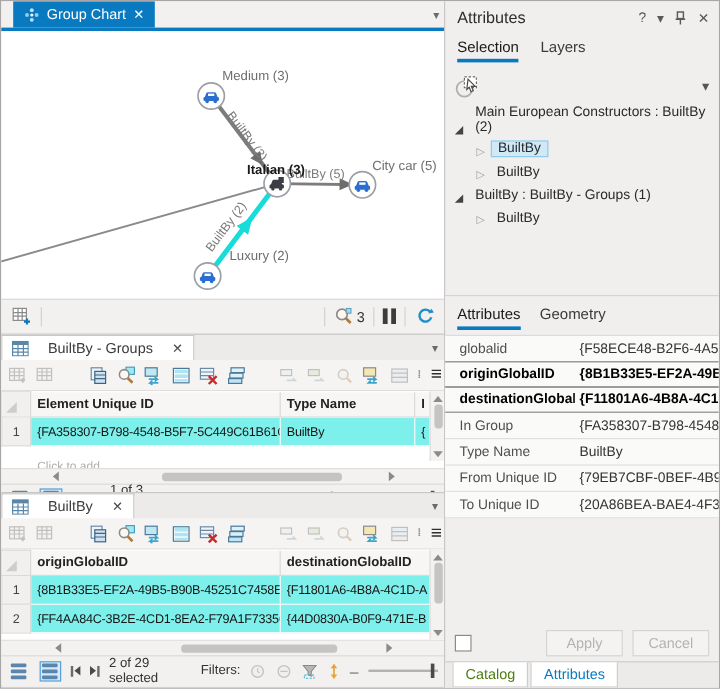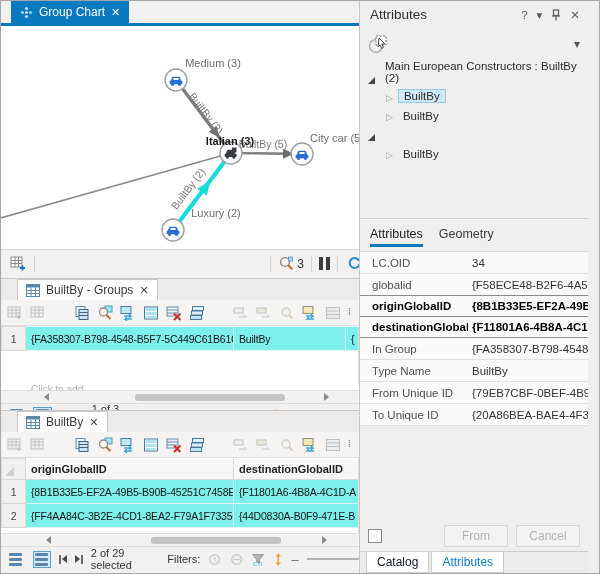"Attributes" #right { left: 358px -> 369px }
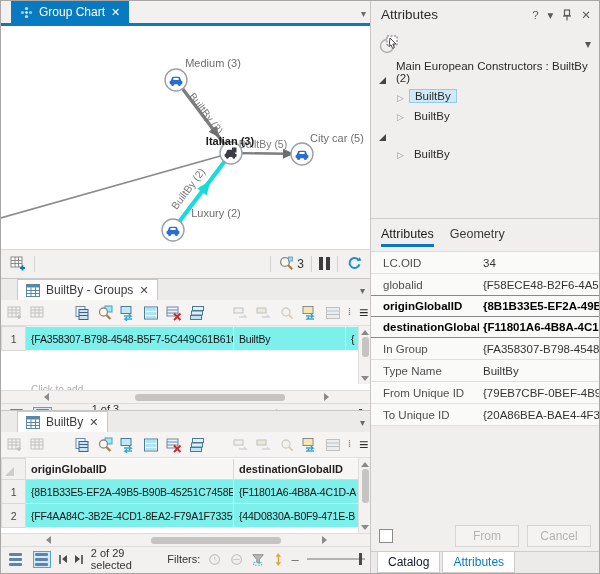"Selection" div.sel-tabs { html: none -> <div> <span>Selection</span> <span>Layers</span> </div> }
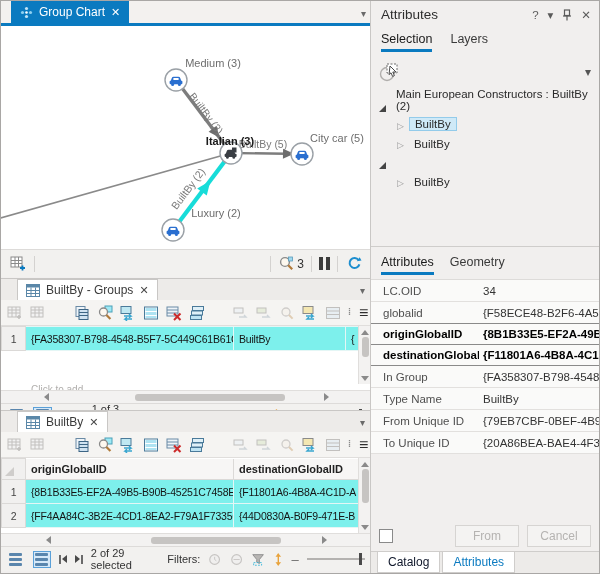"BuiltBy : BuiltBy - Groups" span.tree-label { html: none -> <span>BuiltBy : BuiltBy - Groups (1)</span> }
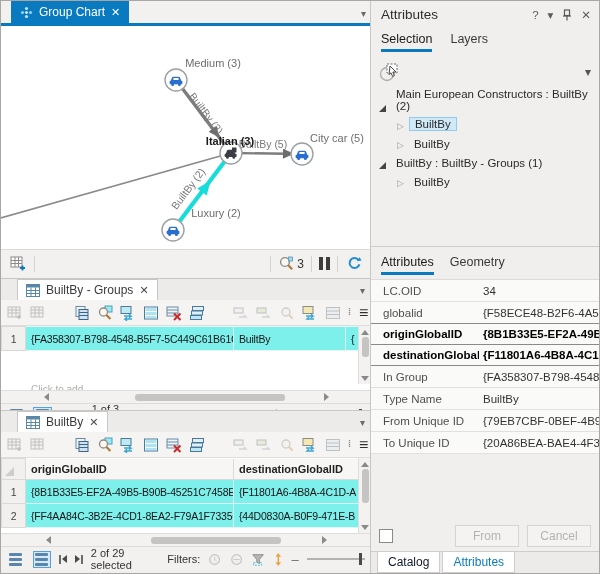"BuiltBy - Groups" .panel-tab { gap: 6px -> 16px; margin-left: 16px -> 0 }
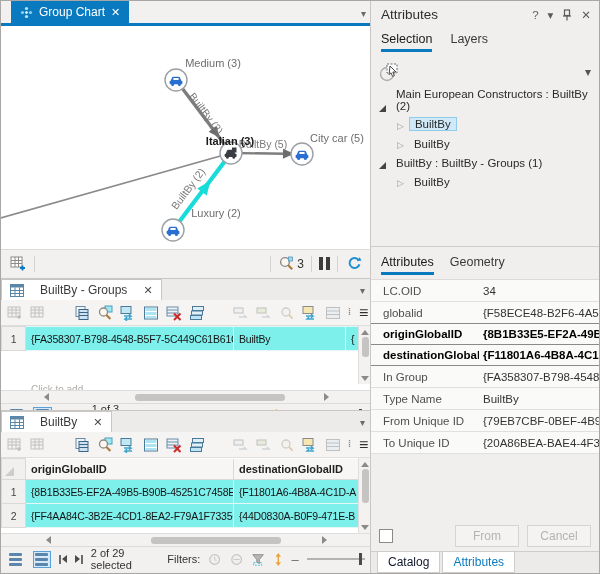"LC.OID" div.frow { html: <div> <span>LC.OID</span> <span>34</span> </div> -> none }
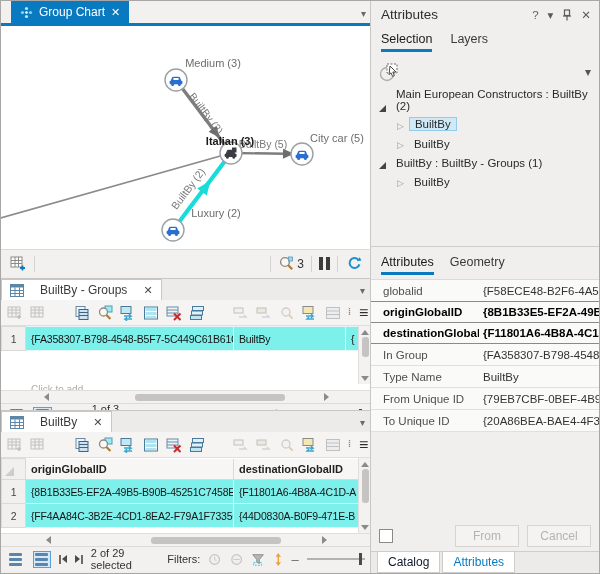"Element Unique ID" tr { html: none -> <tr> <th></th> <th>Element Unique ID</th> <th>Type Name</th> <th>I</th> </tr> }
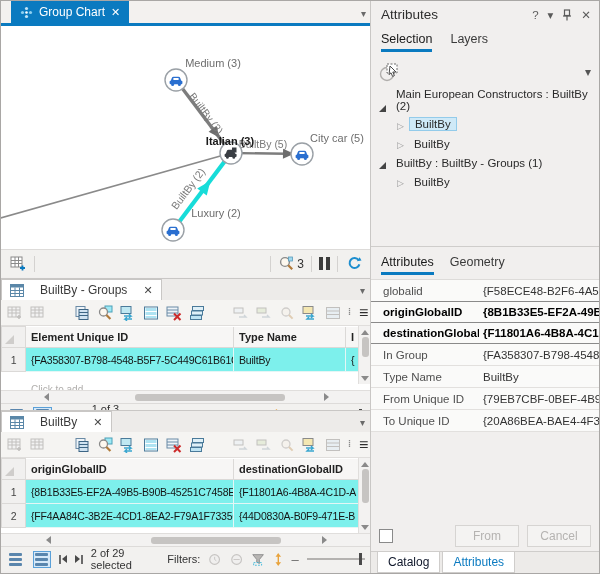"From" span.btn { text: From -> Apply }
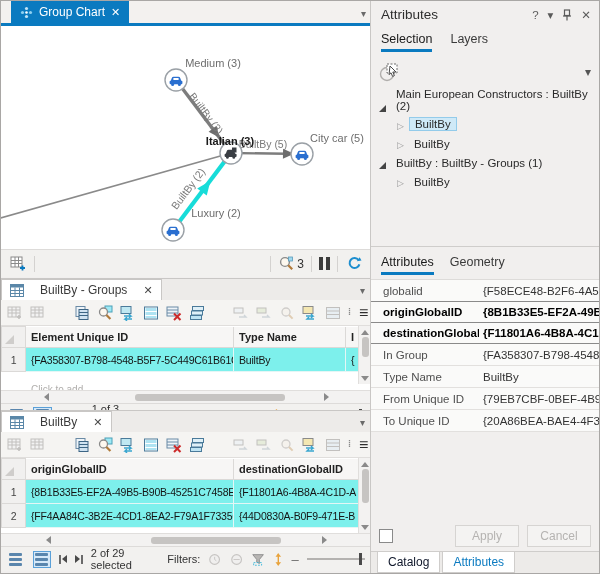"Catalog" .btab { color: #0f172a -> #4d7c0f }
